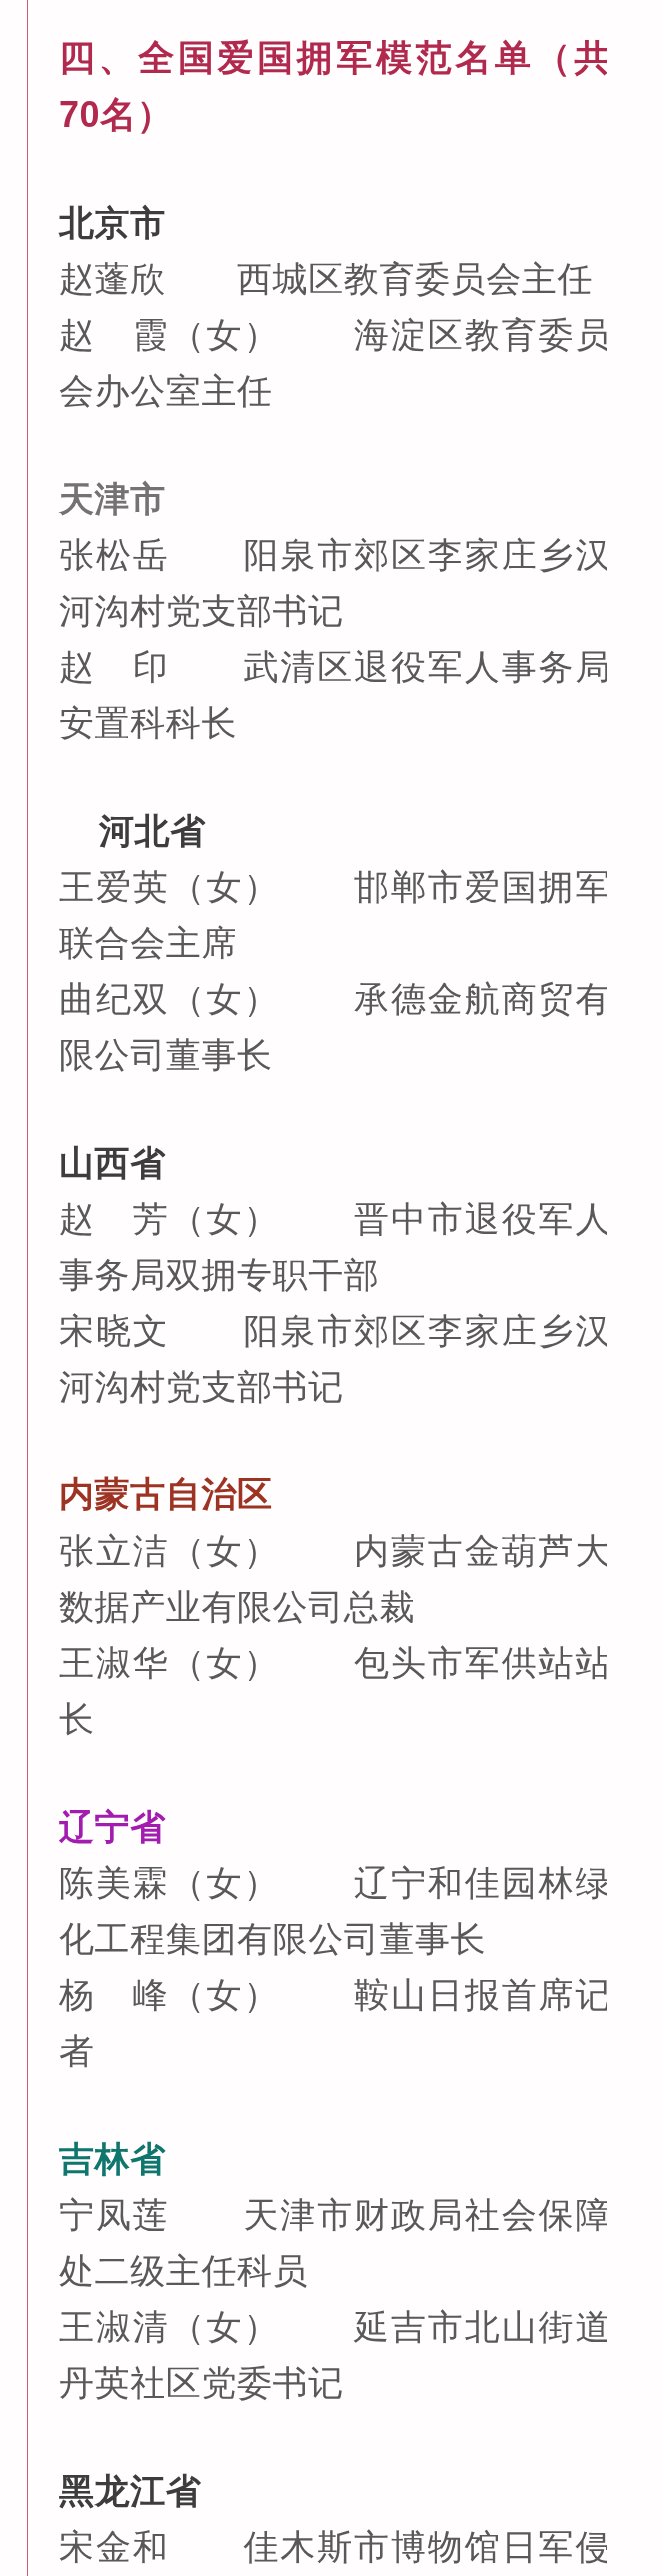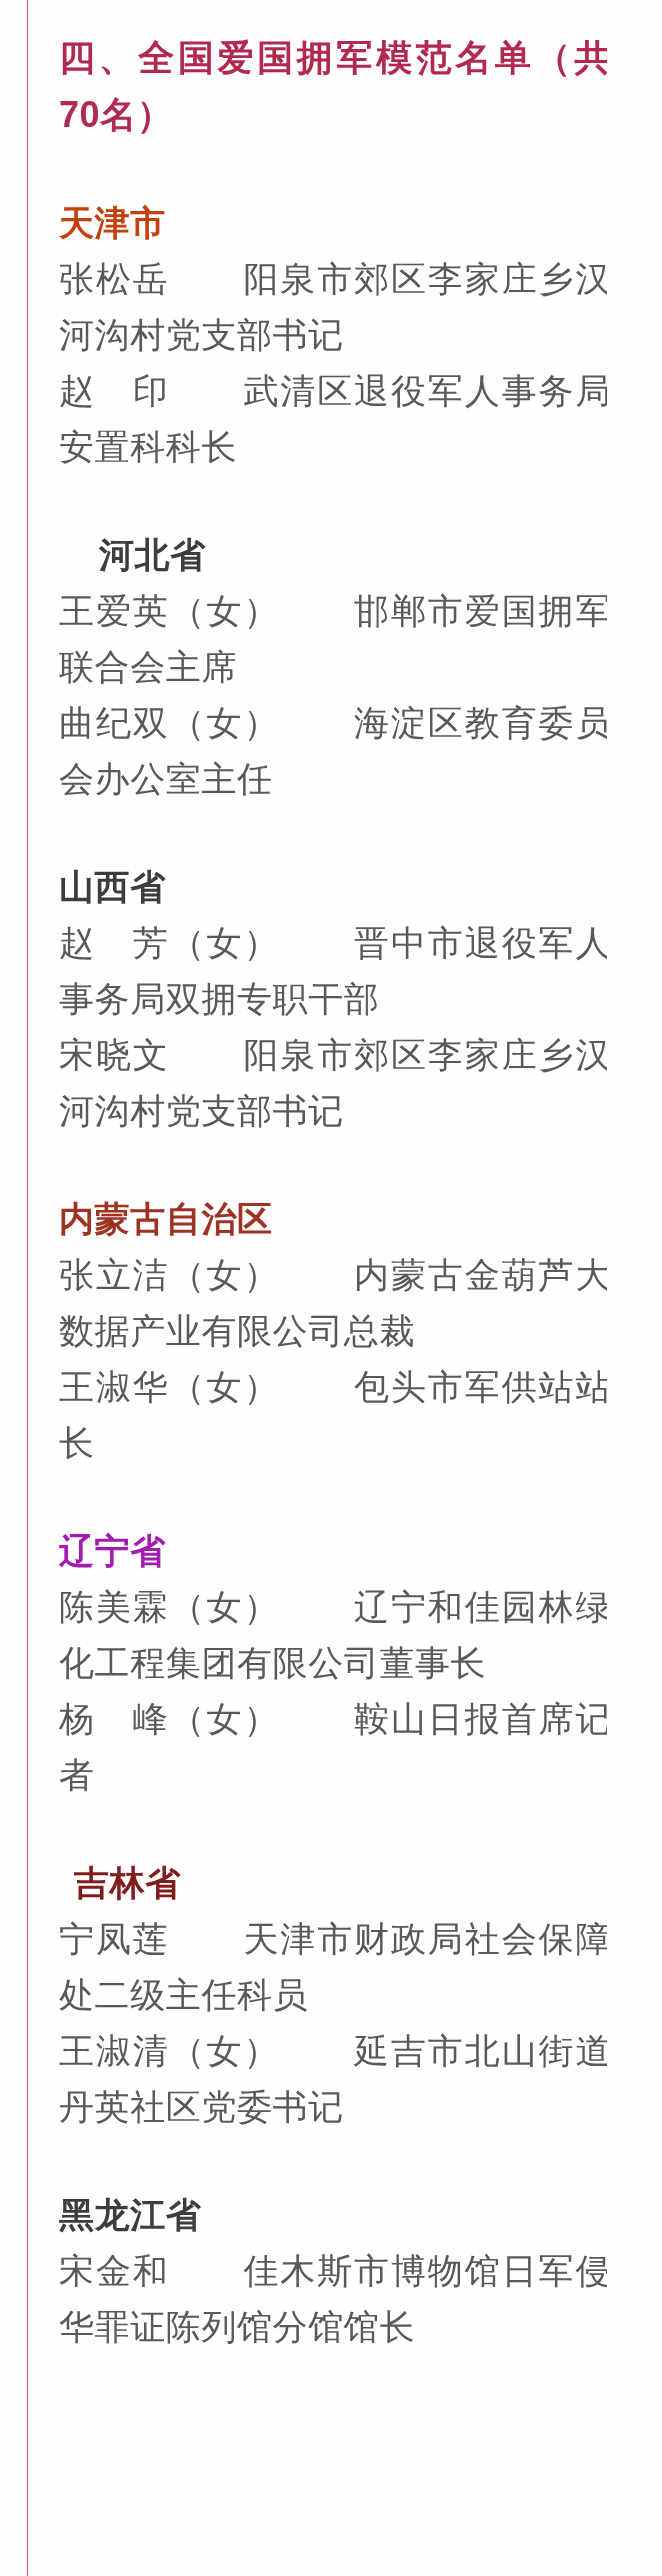"北京市" section.section { html: none -> <section> <h2>北京市</h2> <div> <p>赵蓬欣 西城区教育委员会主任</p> <p>赵 霞（女） 海淀区教育委员会办公室主任</p> </div> </section> }
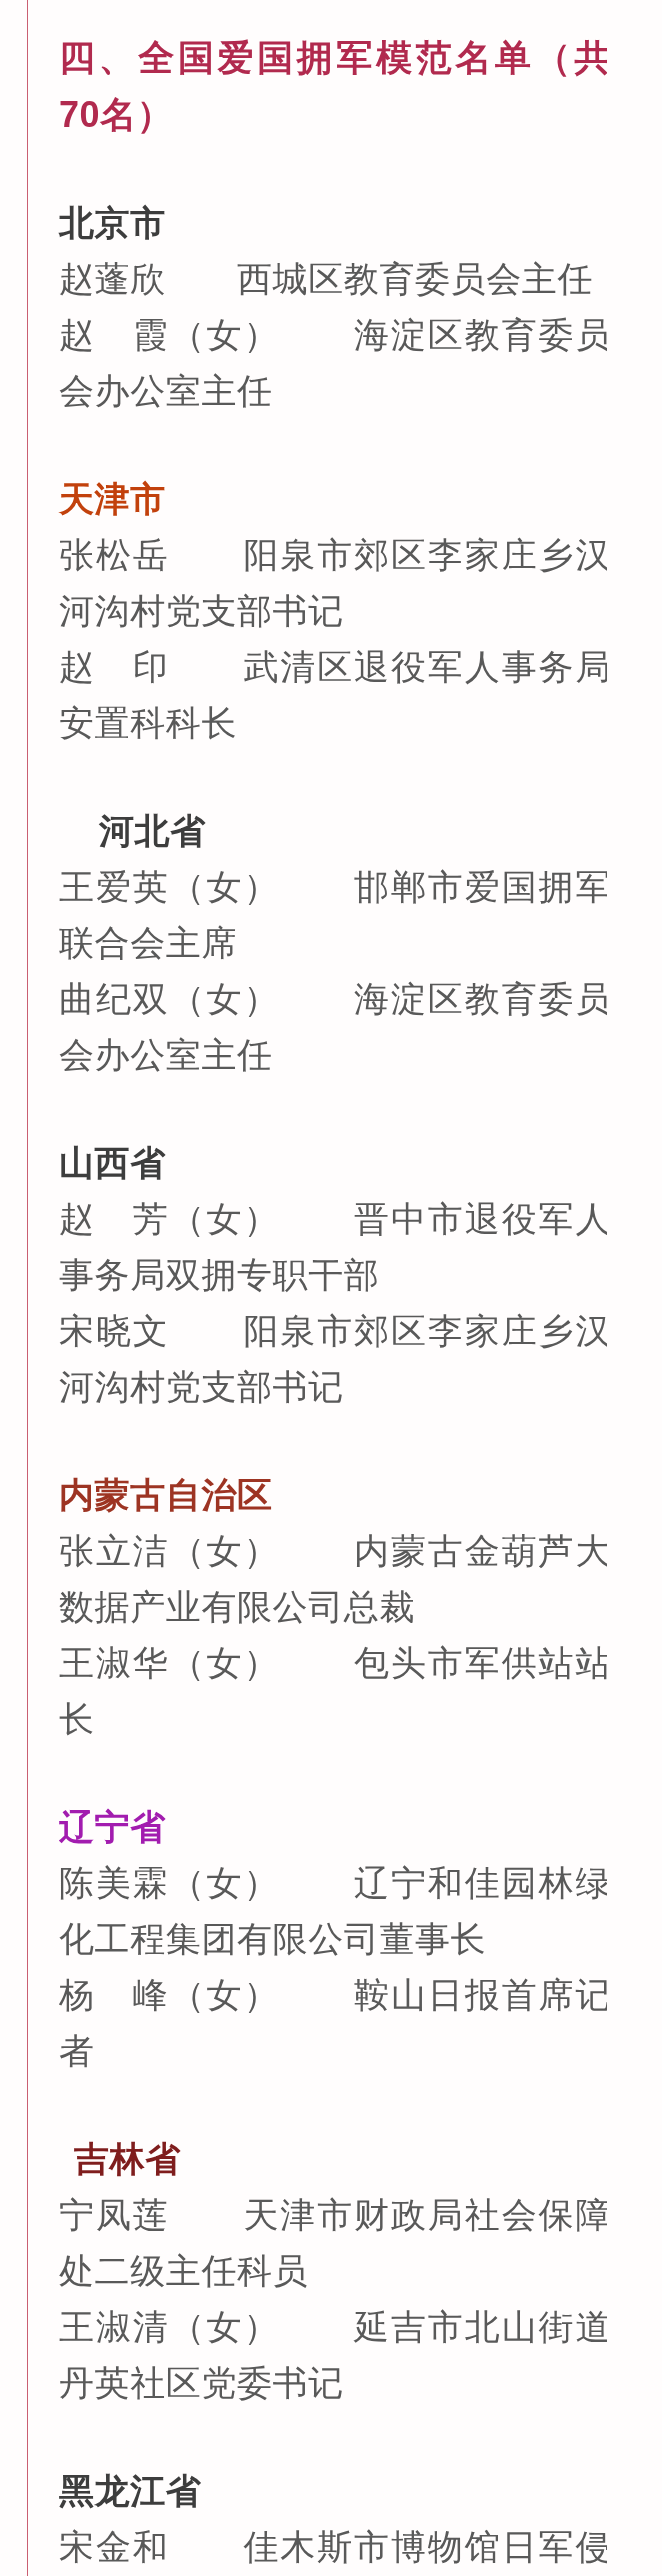"天津市" h2.section-header { color: #c2410c -> #737373 }
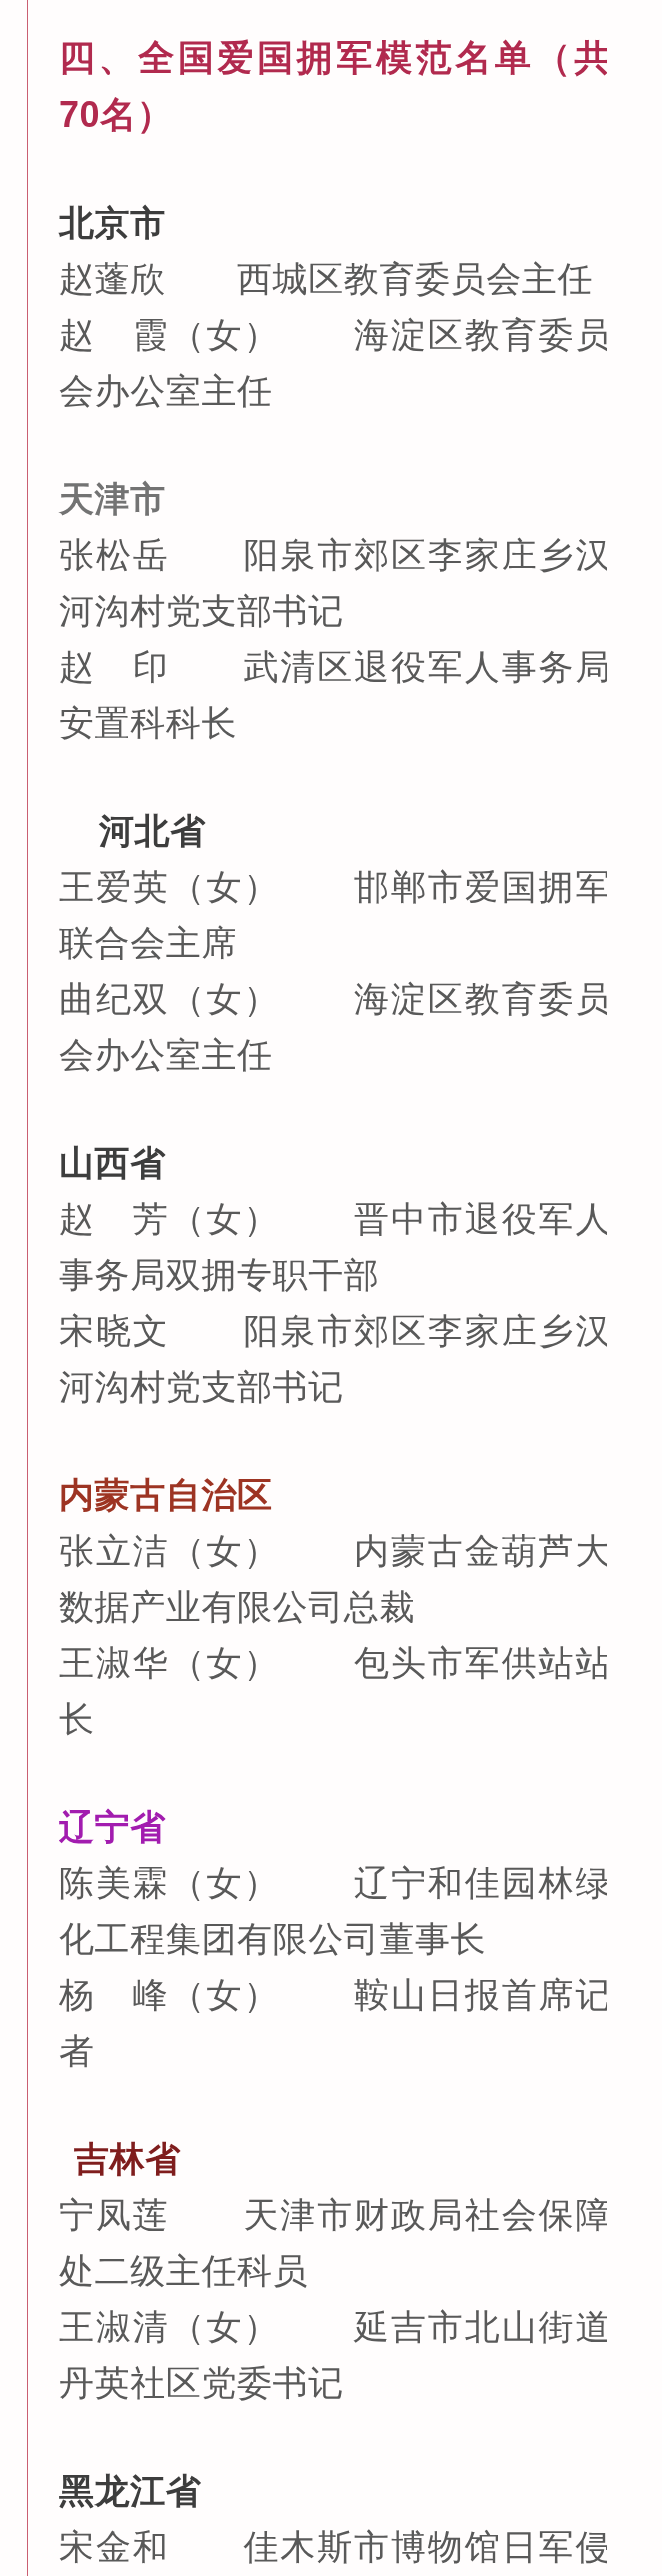"曲纪双（女） 海淀区教育委员会办公室主任" p.entry { text: 海淀区教育委员会办公室主任 -> 承德金航商贸有限公司董事长 }
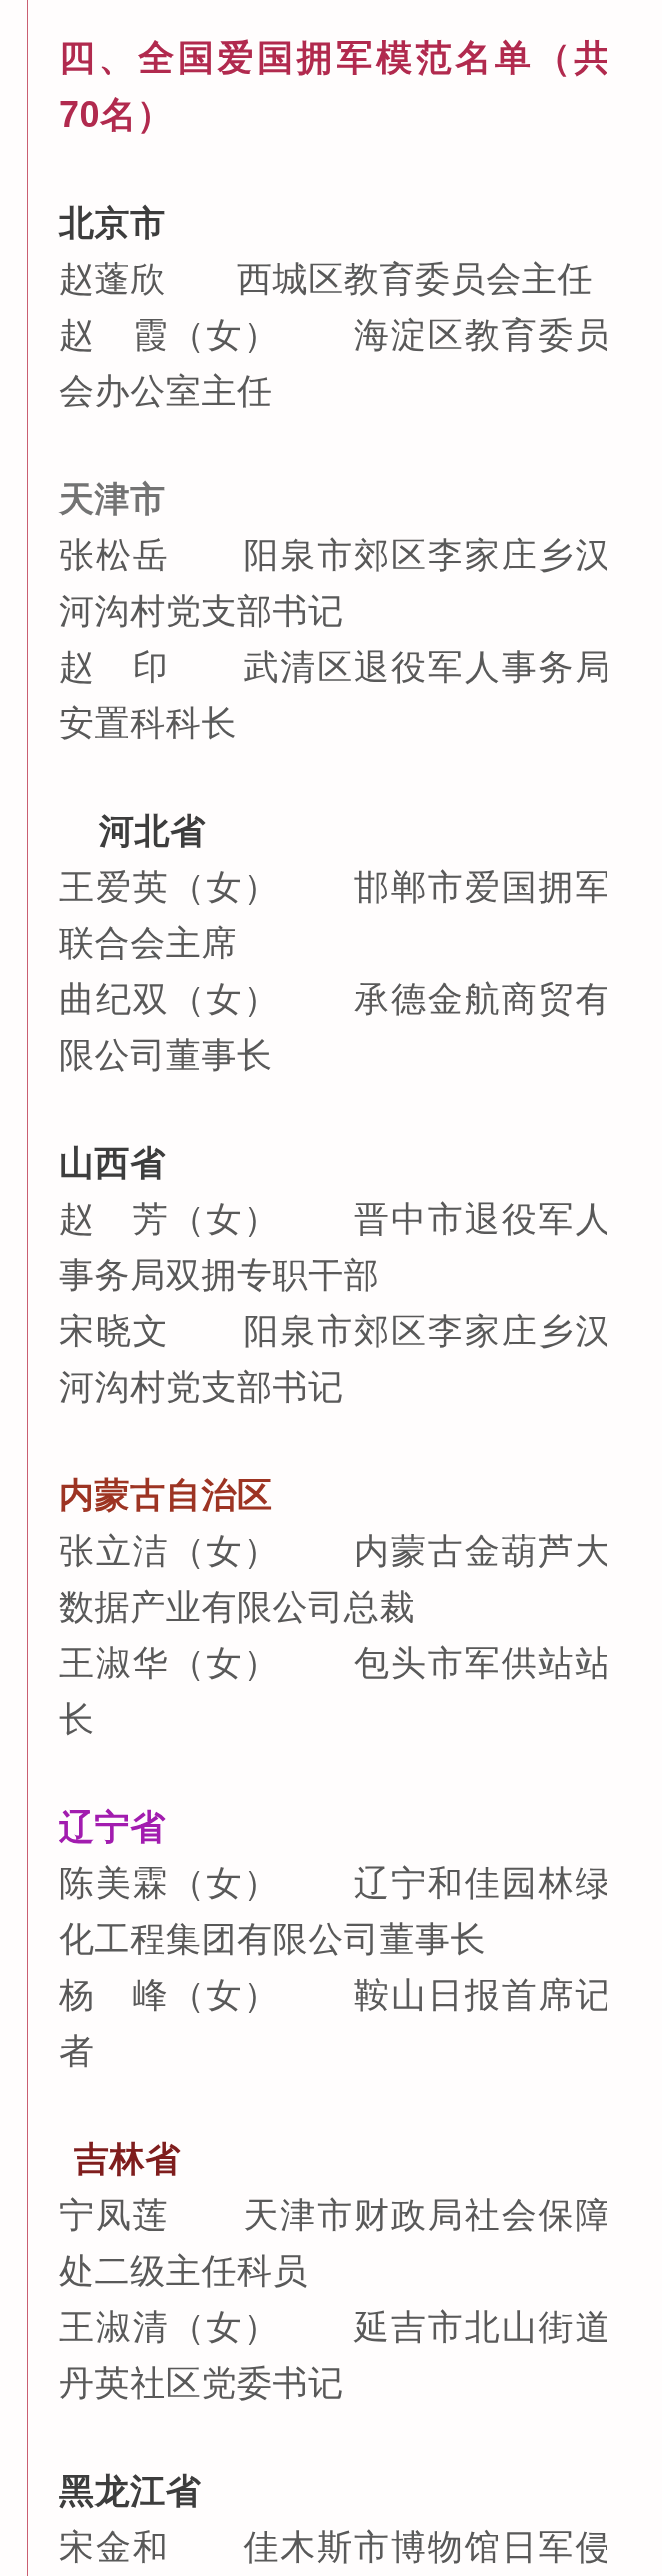"内蒙古自治区" h2.section-header { font-family: none -> Liberation Serif, serif }
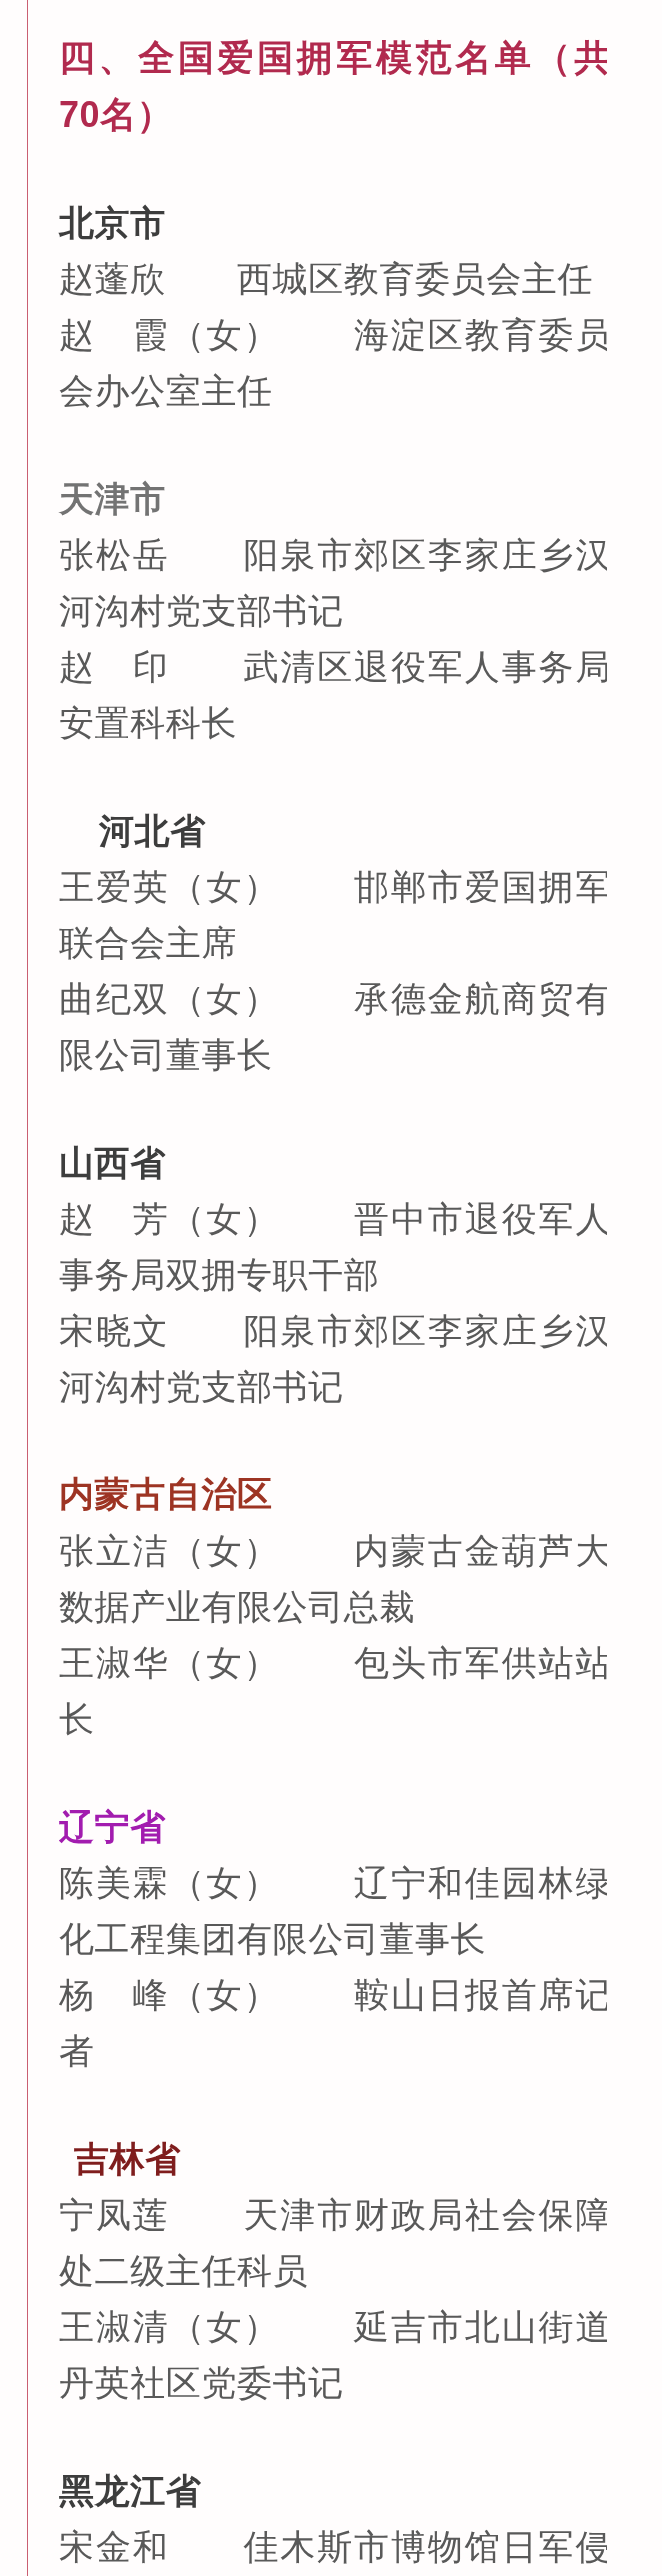"吉林省" h2.section-header { color: #7f1d1d -> #0f766e; margin-left: 15px -> none }
